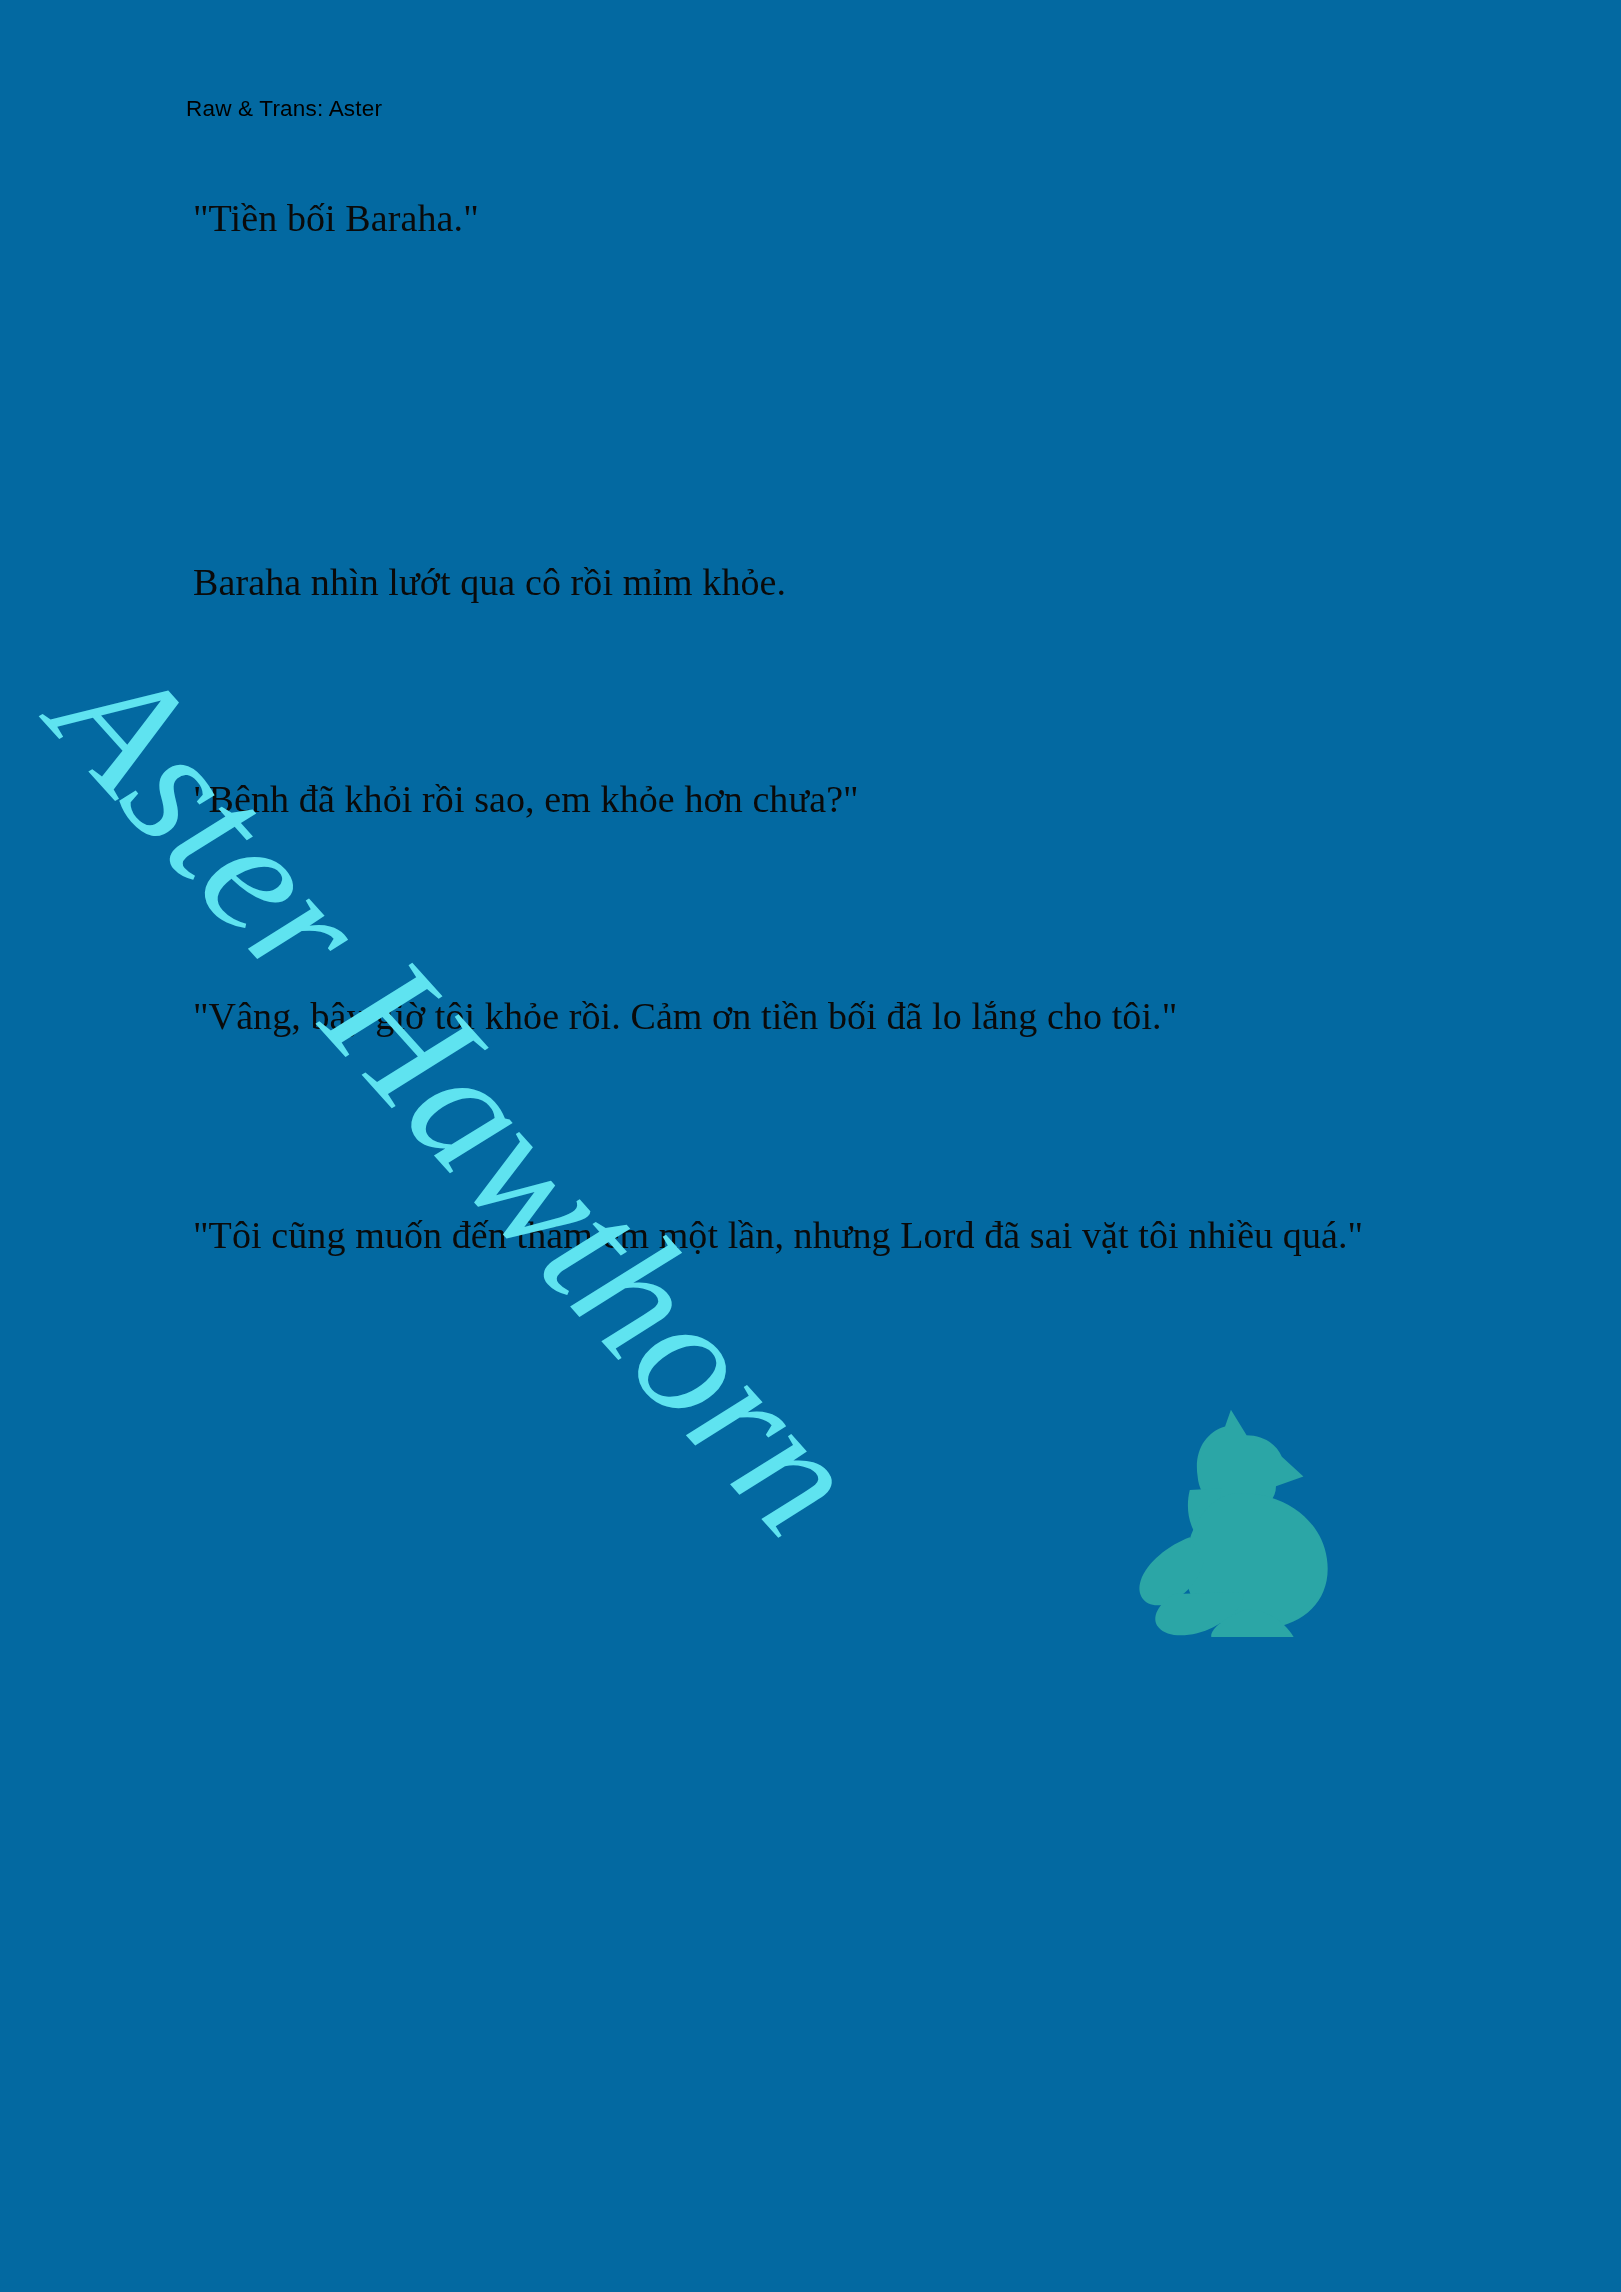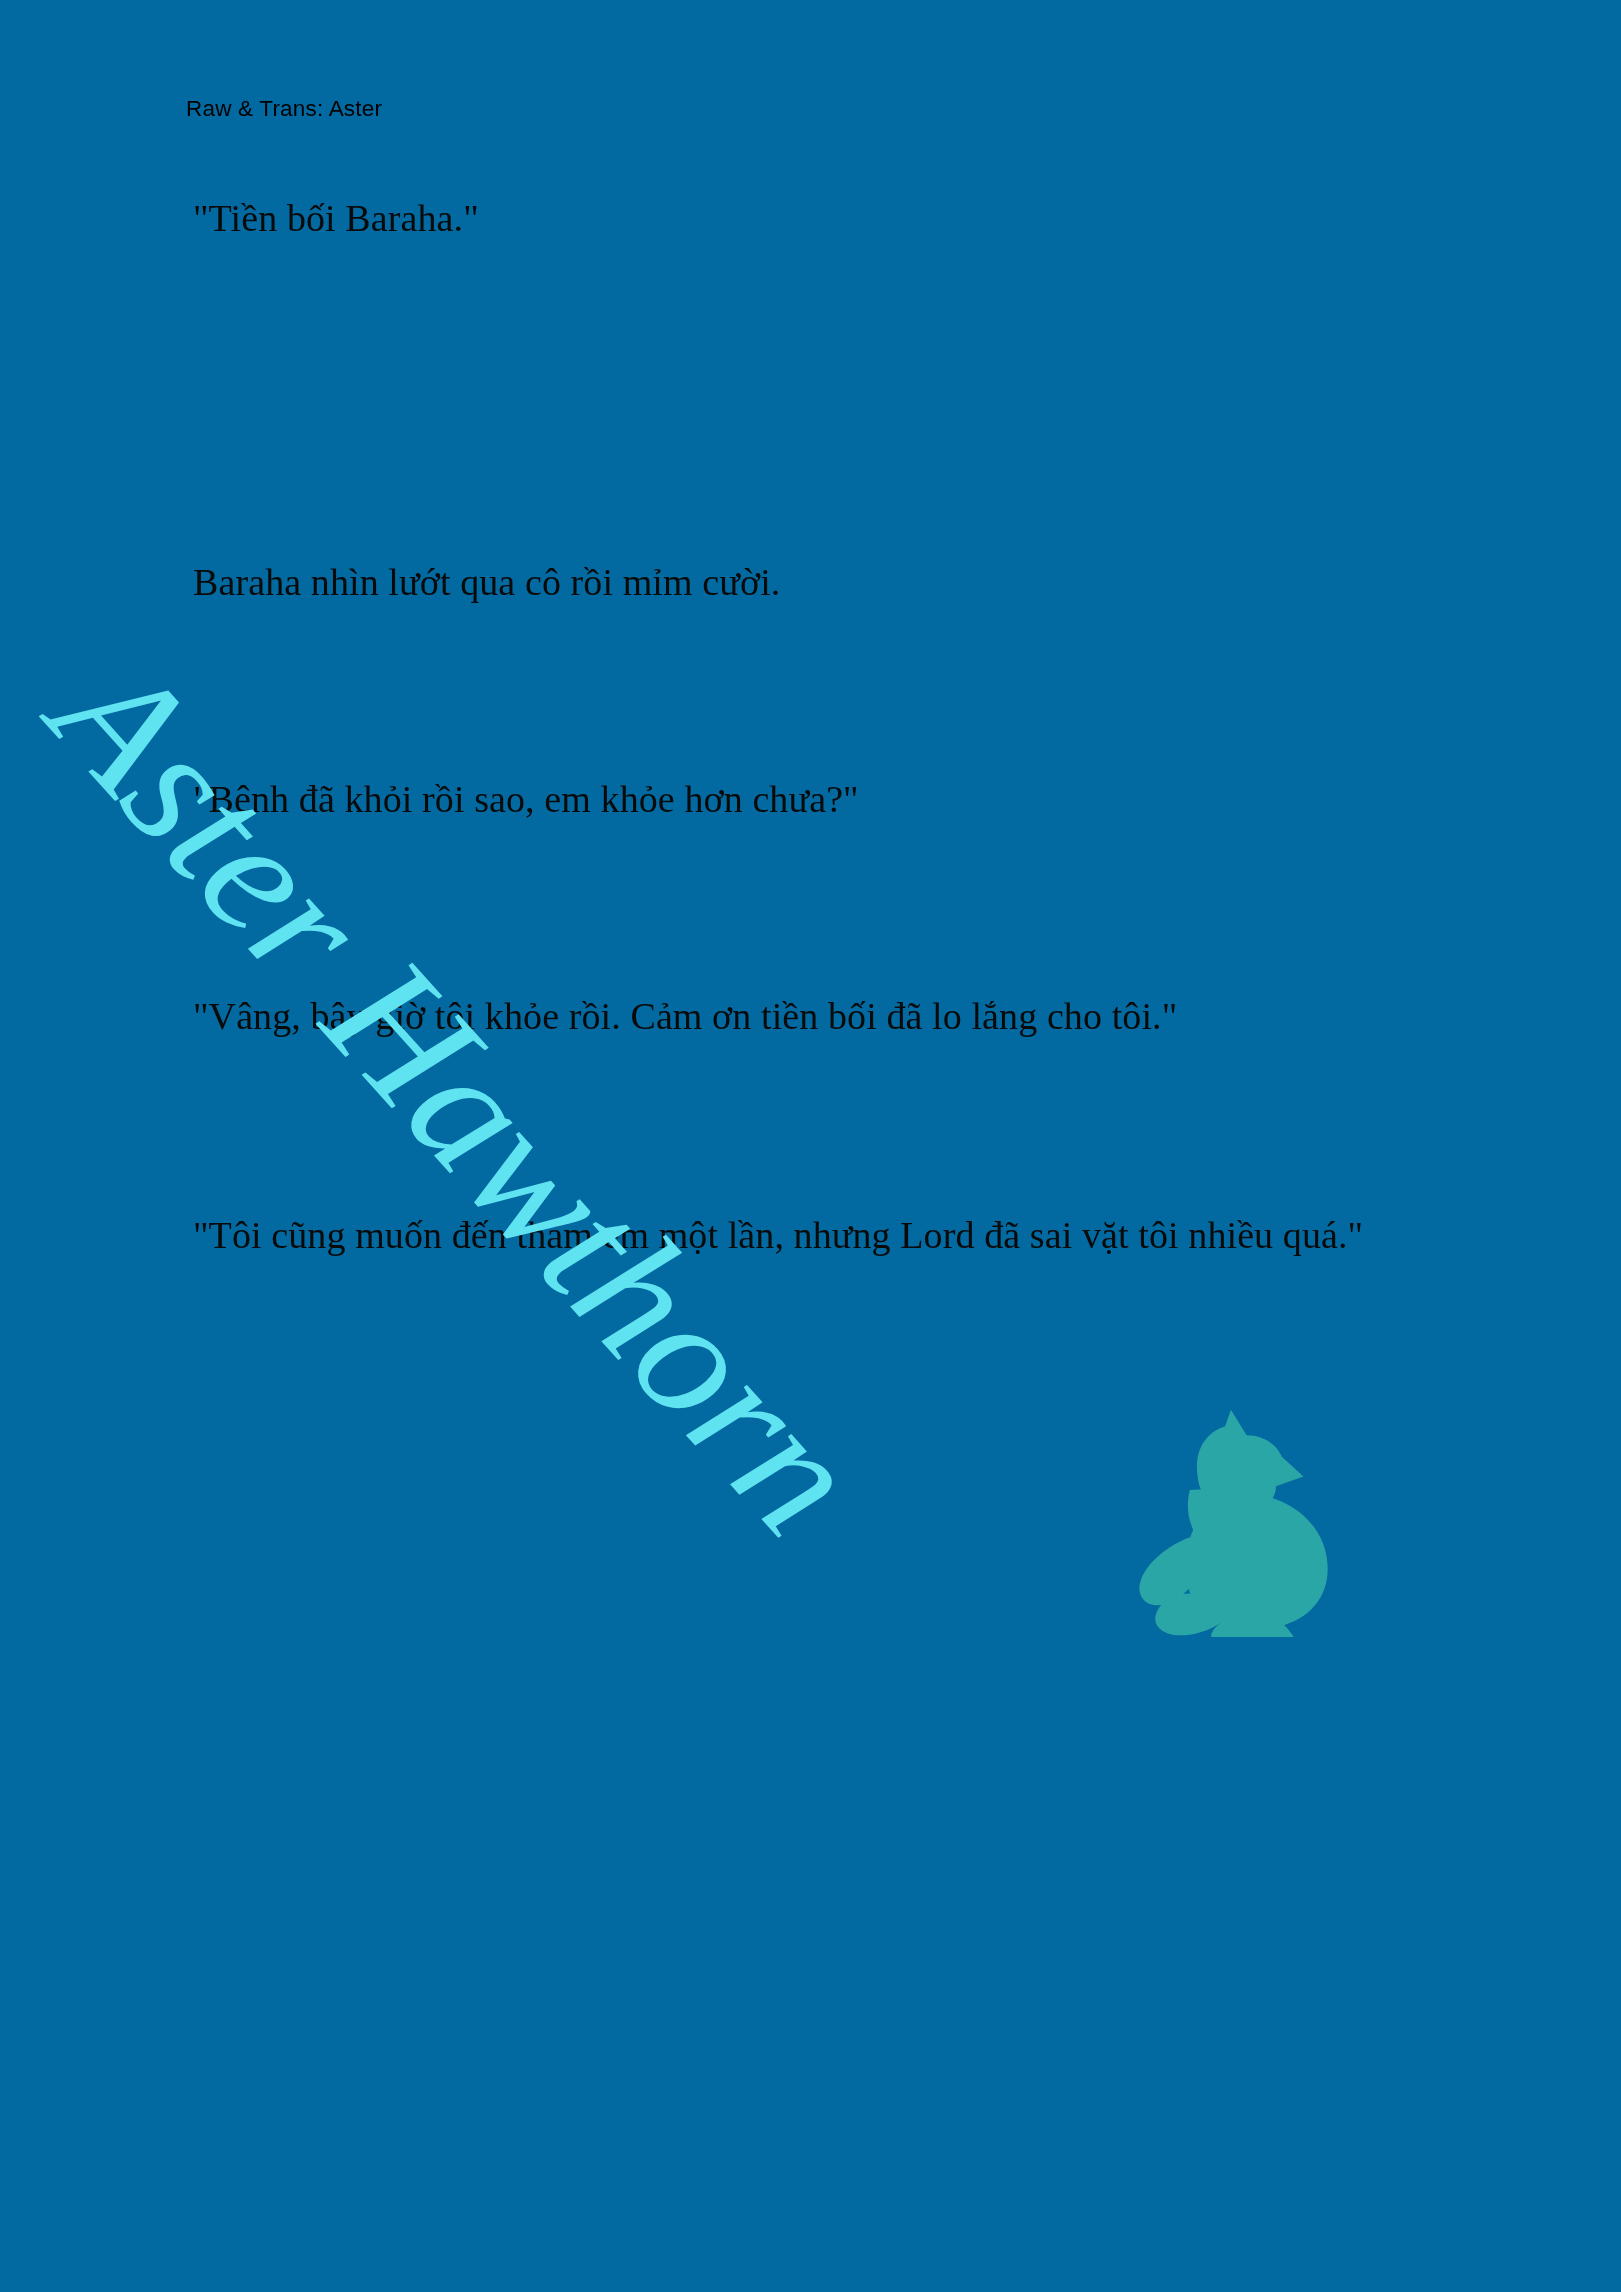"Baraha nhìn lướt qua cô" p.para { text: cười -> khỏe }
